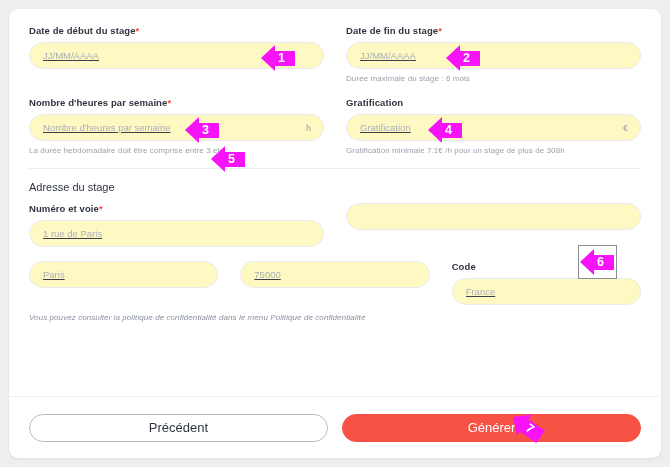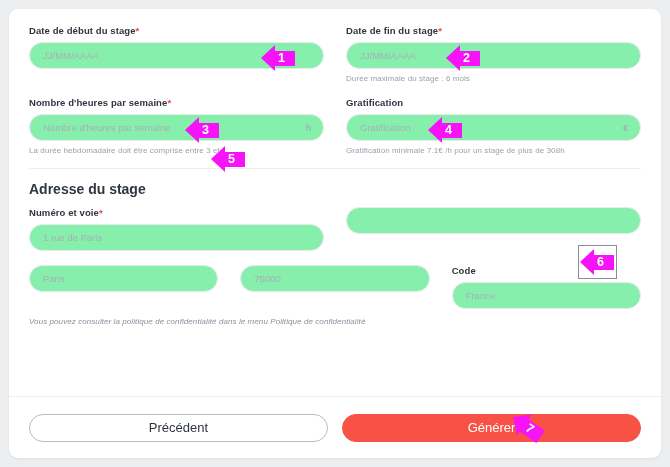"JJ/MM/AAAA" .input { background: #86efac -> #fef9c3; text-decoration: none -> underline }
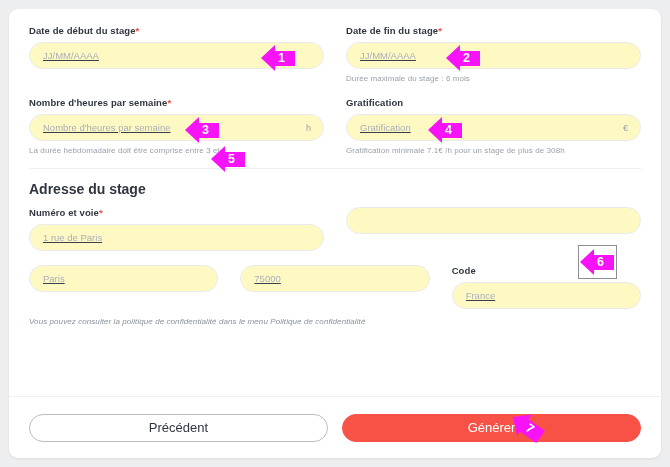"Adresse du stage" .section-title { font-size: 14px -> 11px; font-weight: 700 -> 400 }
